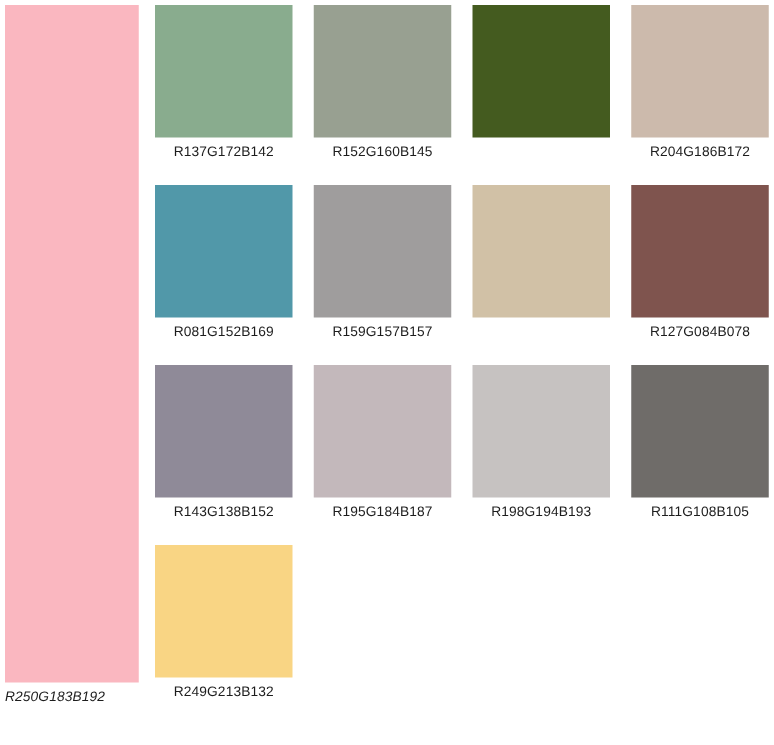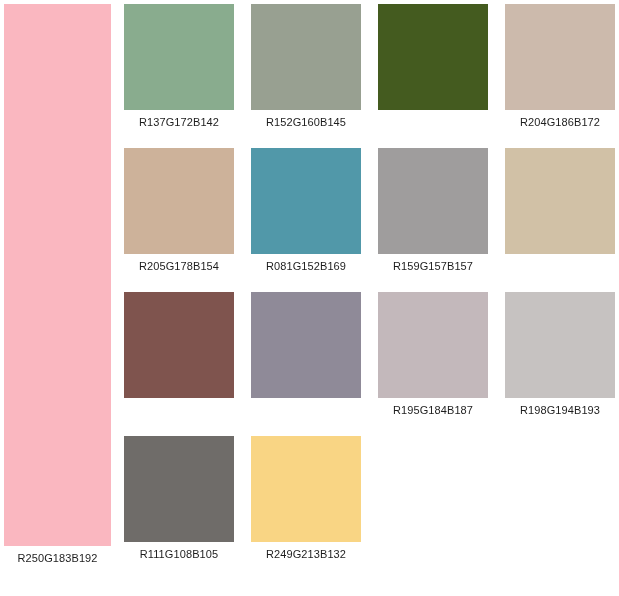"R205G178B154" div.swatch-cell { html: <div> <span></span> <span>R205G178B154</span> </div> -> none }
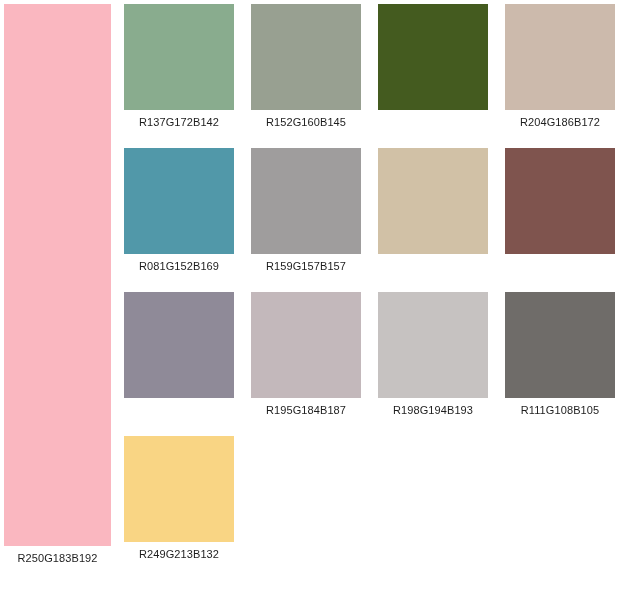"R127G084B078" span.swatch-label { html: none -> <span>R127G084B078</span> }
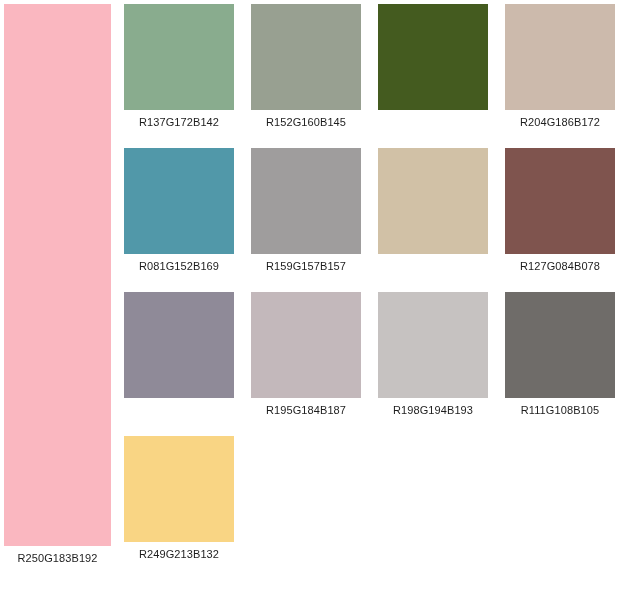"R143G138B152" span.swatch-label { html: none -> <span>R143G138B152</span> }
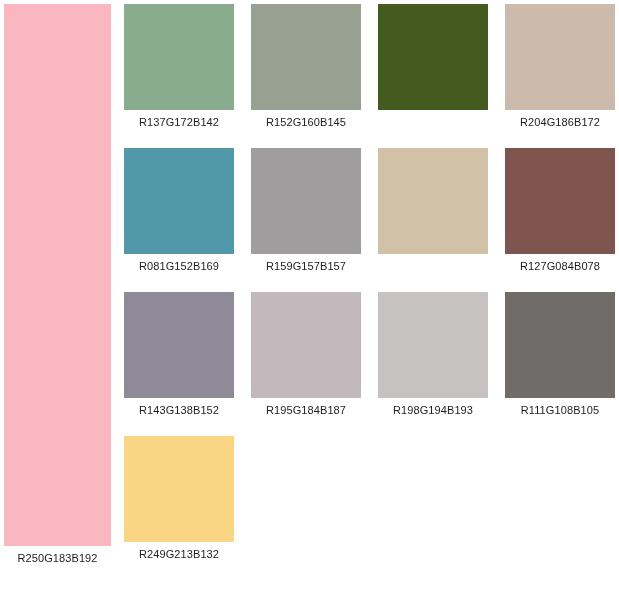"R250G183B192" .feature-label { font-style: none -> italic; text-align: center -> left }
